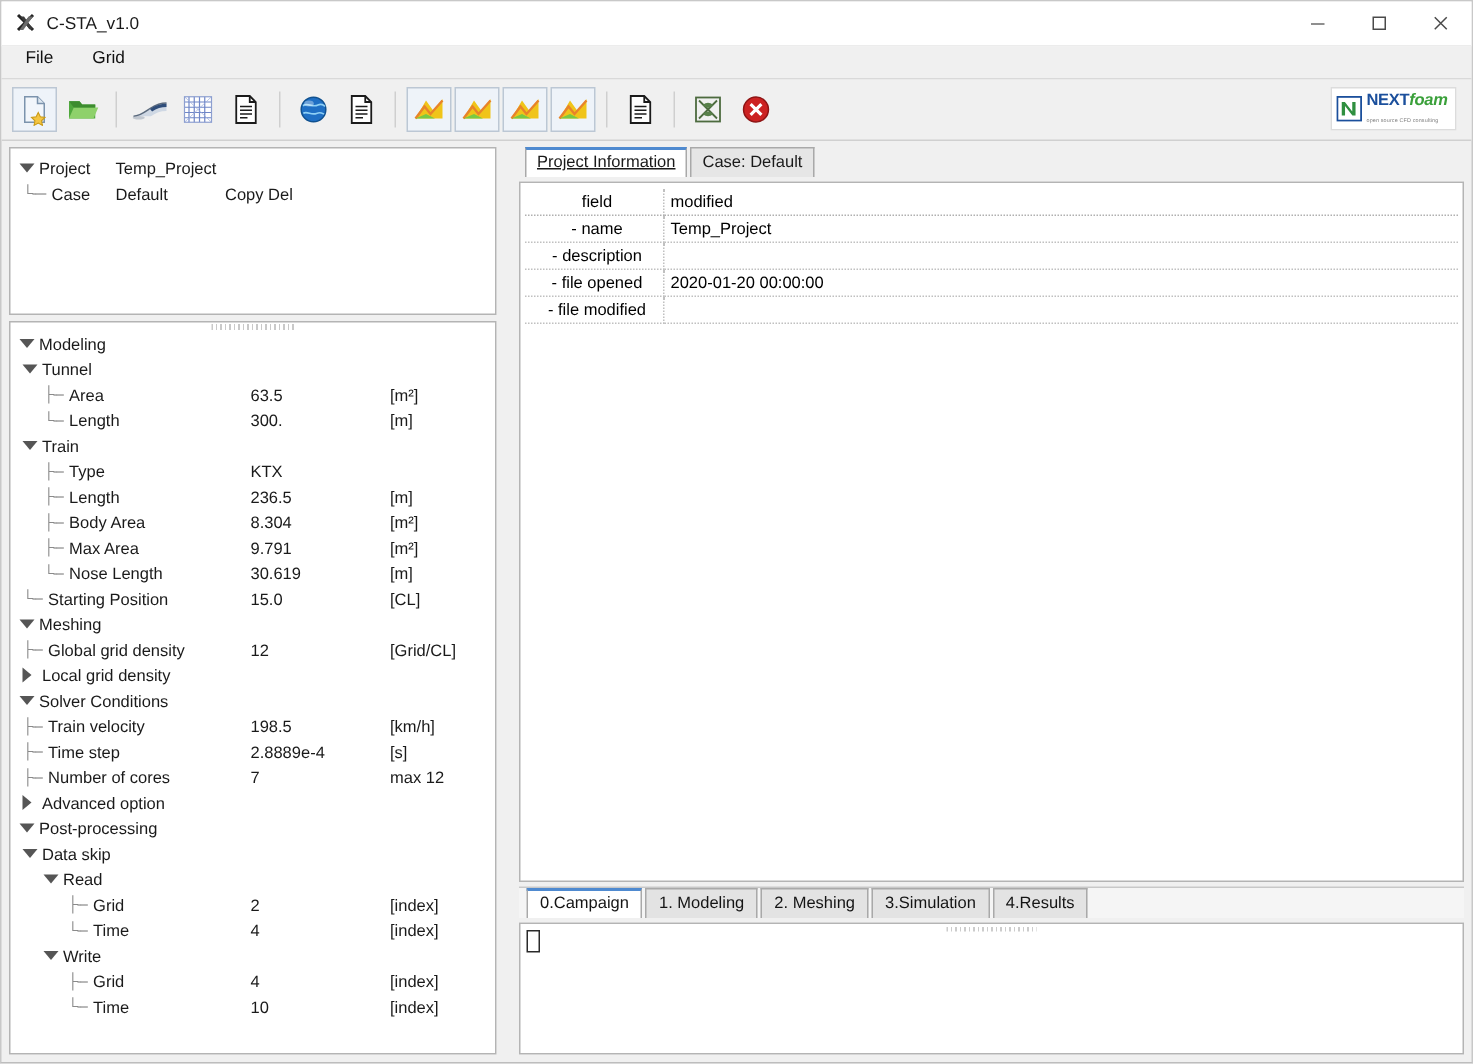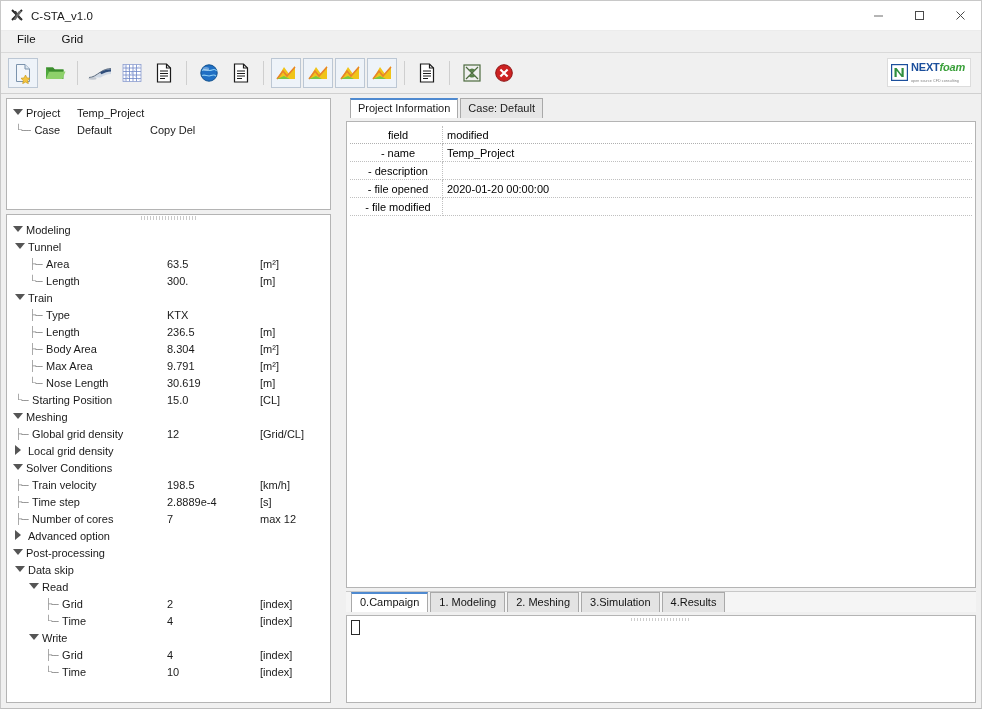"Project Information" .tab.active { text-decoration: none -> underline }
